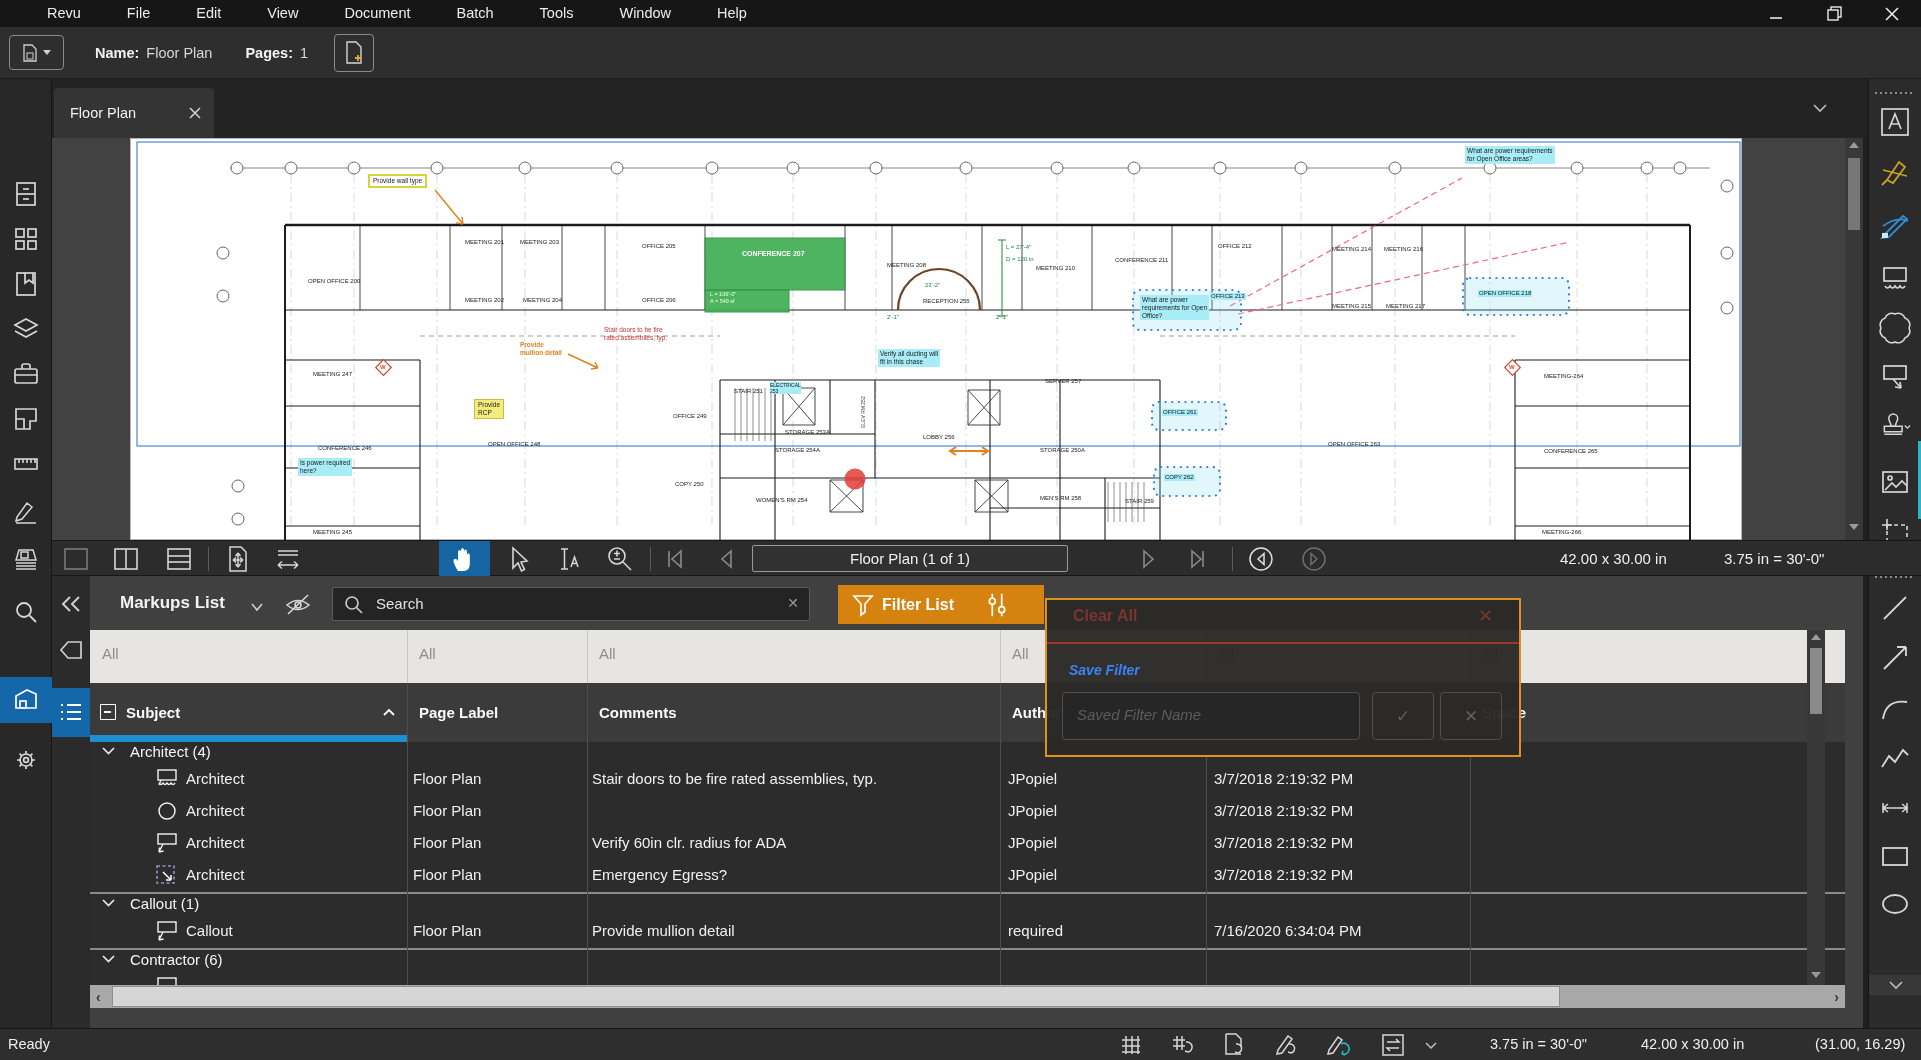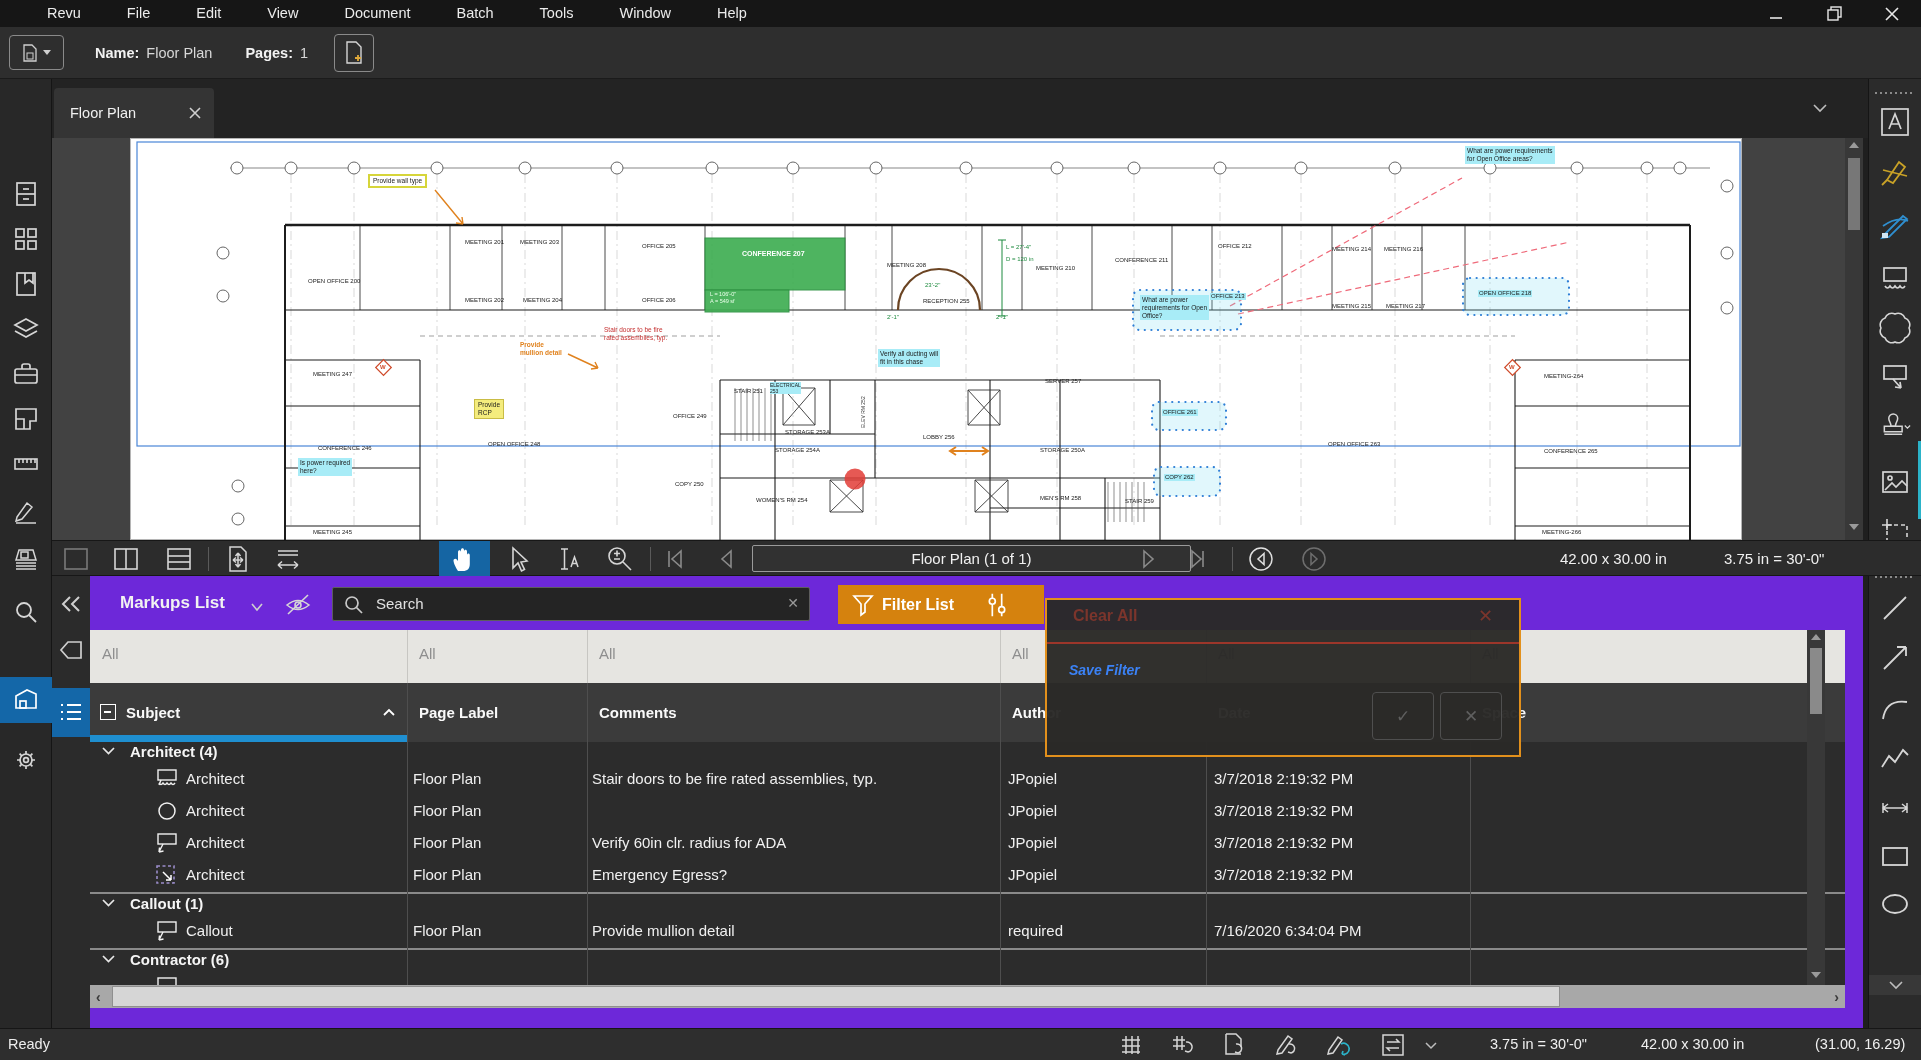"Floor Plan (1 of 1)" #pagefield { width: 439px -> 316px }
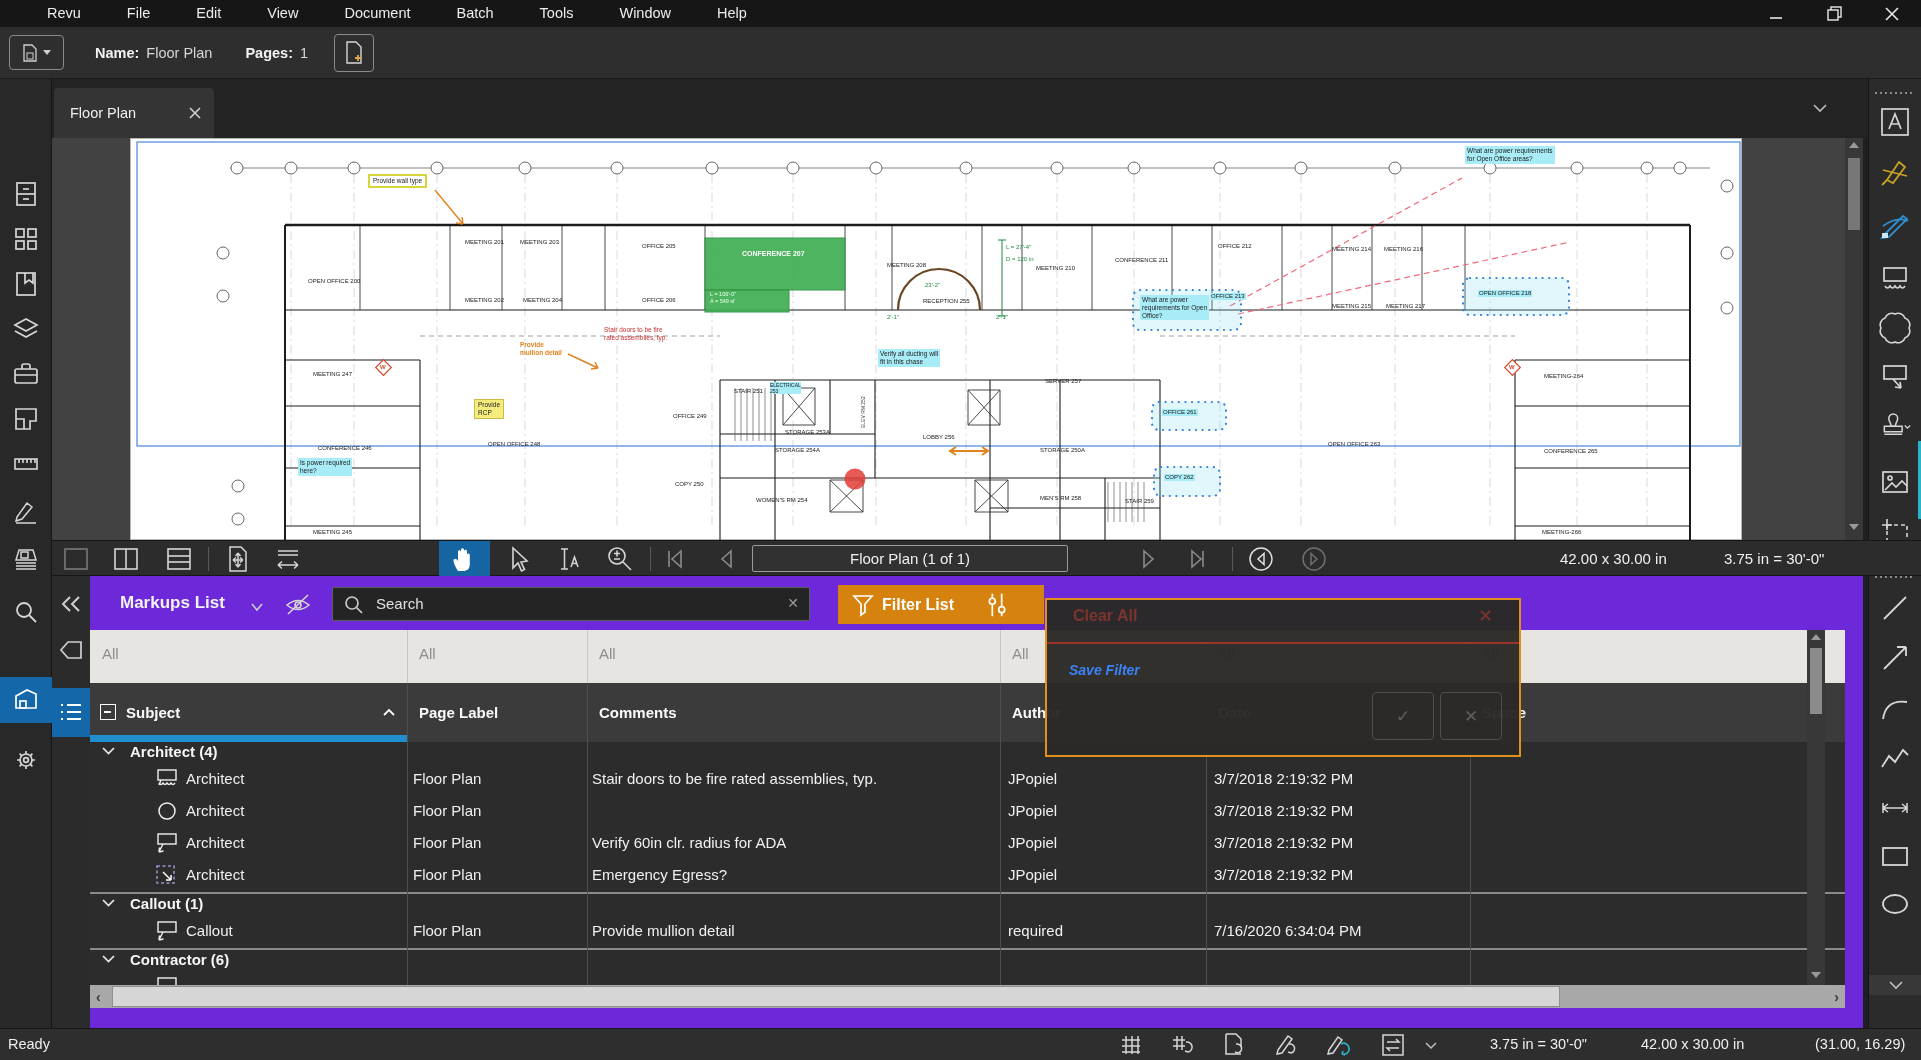"Markups List" #panel { background: #6d28d9 -> #404040 }
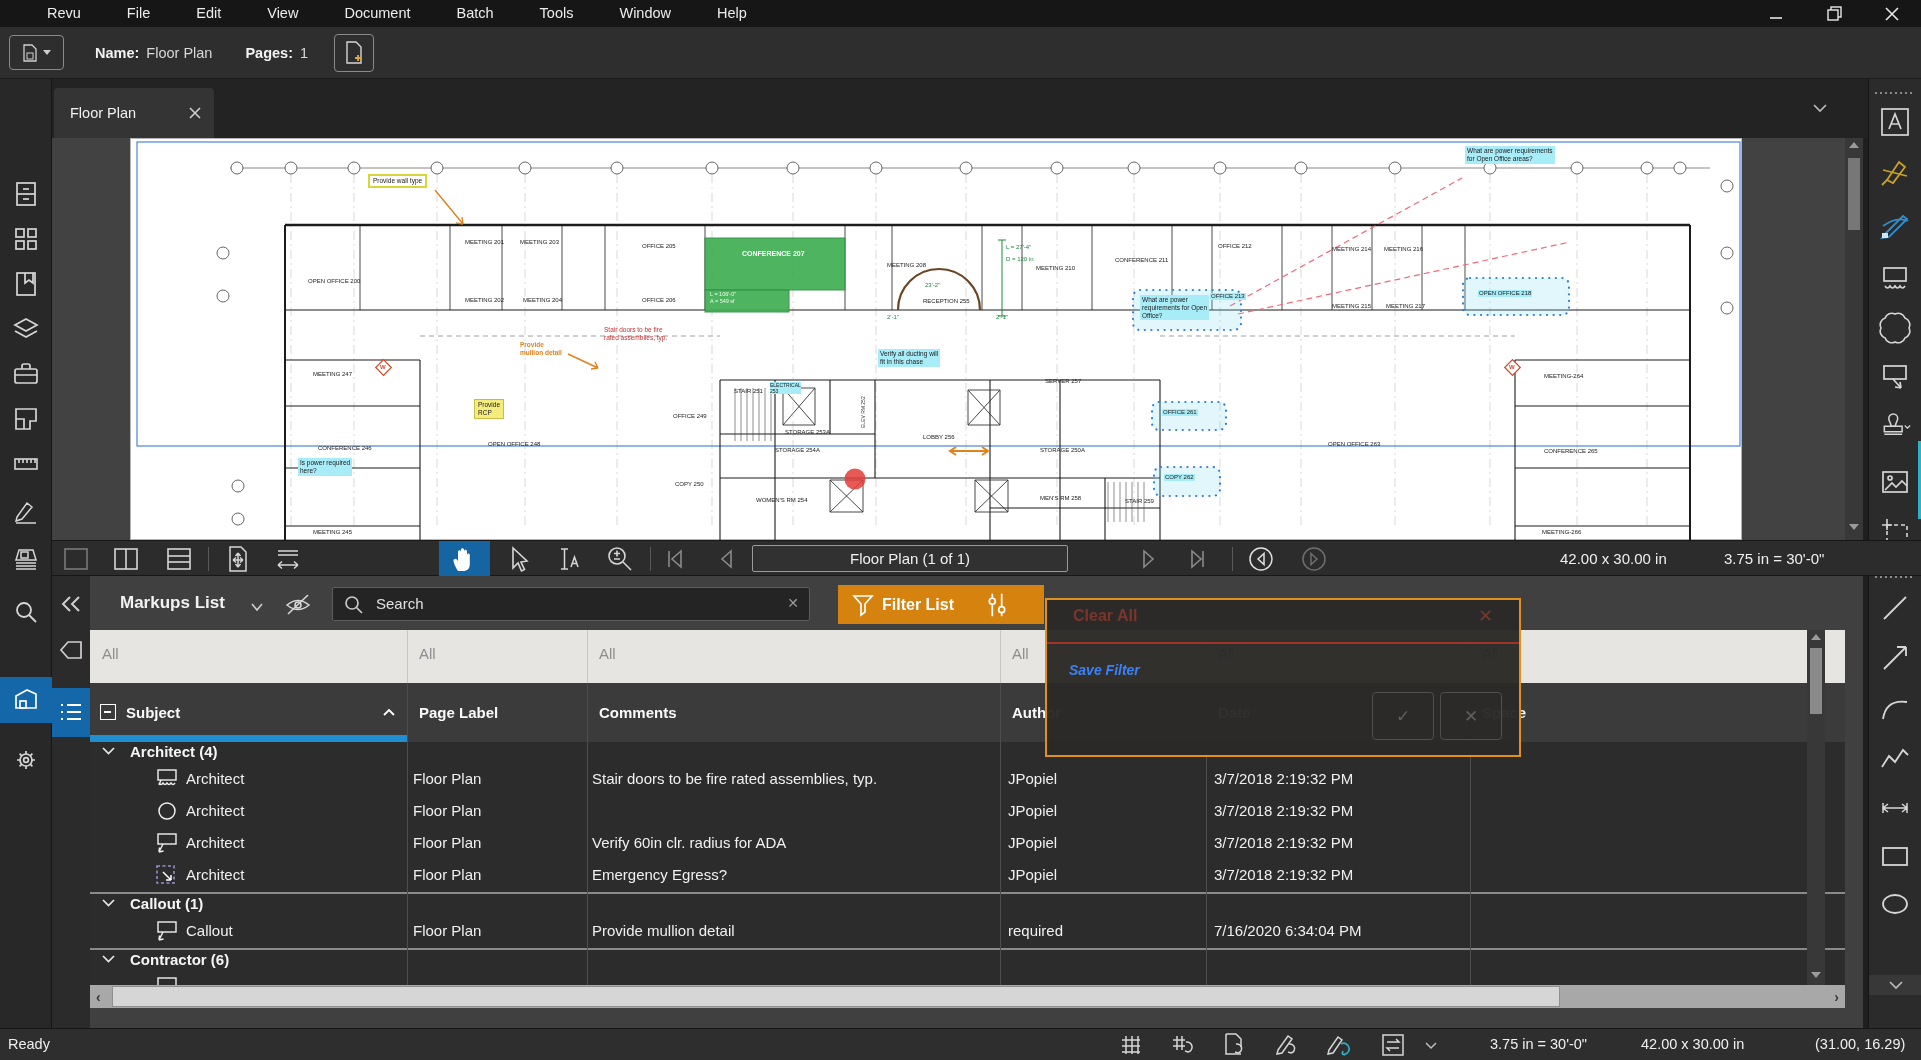"Saved Filter Name" div { html: none -> <div> <span>Saved Filter Name</span> </div> }
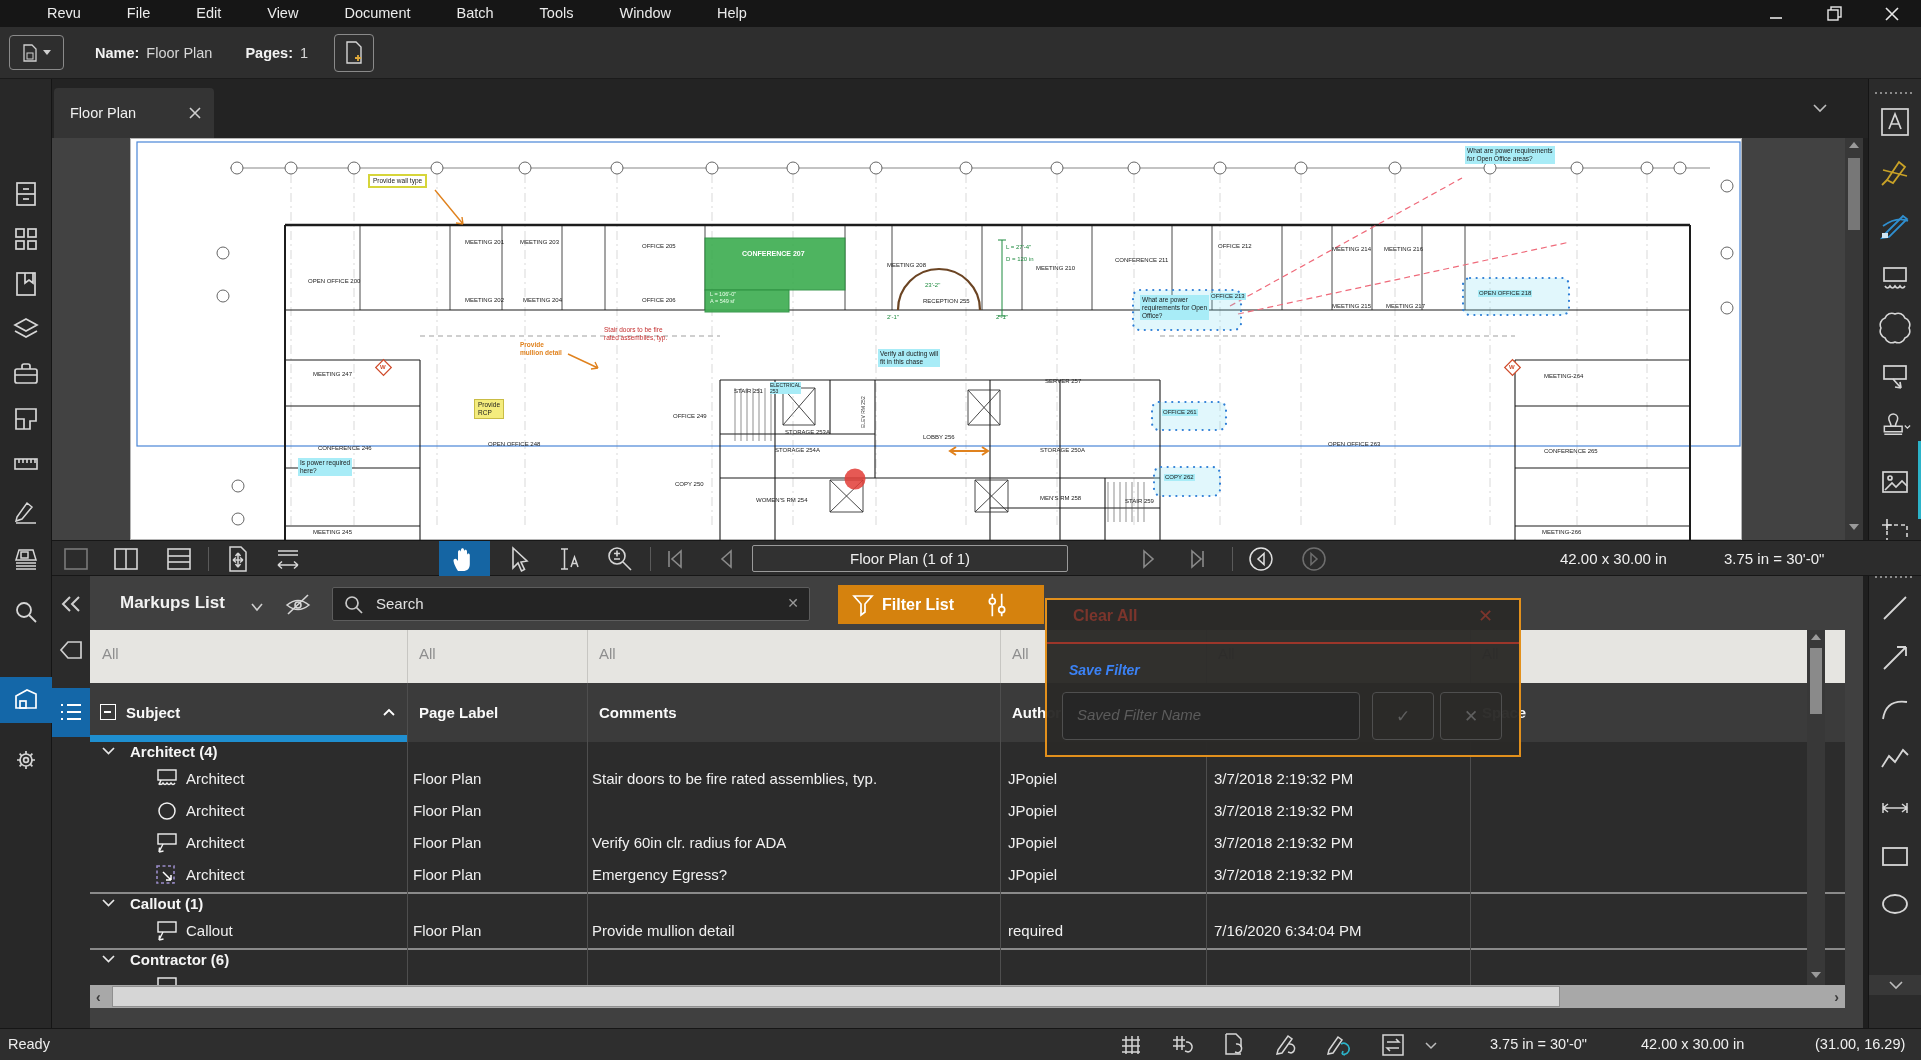"Architect (4)" .grow .glabel { font-weight: bold -> normal }
